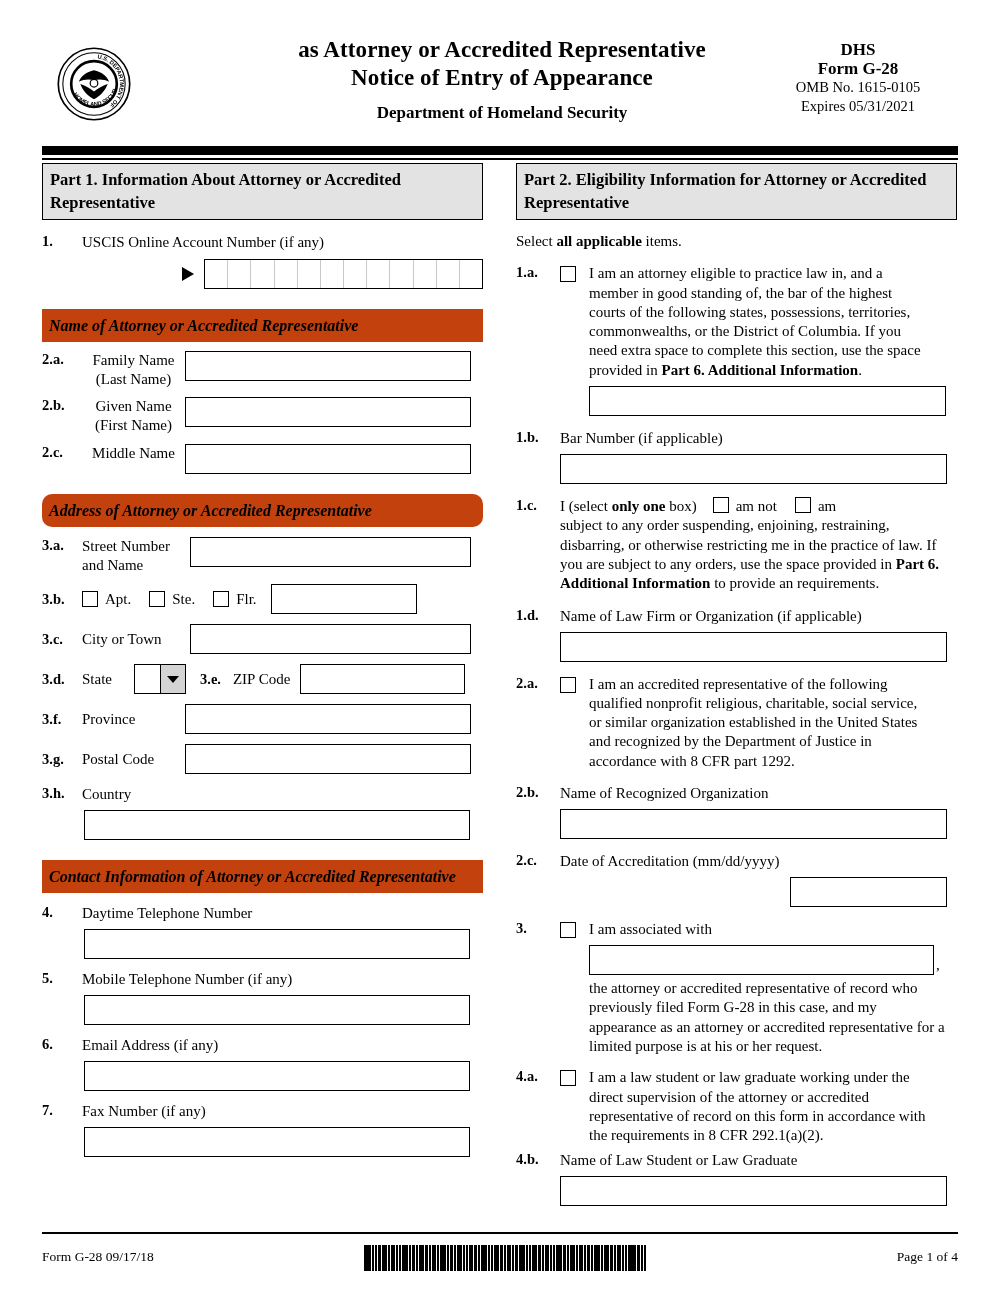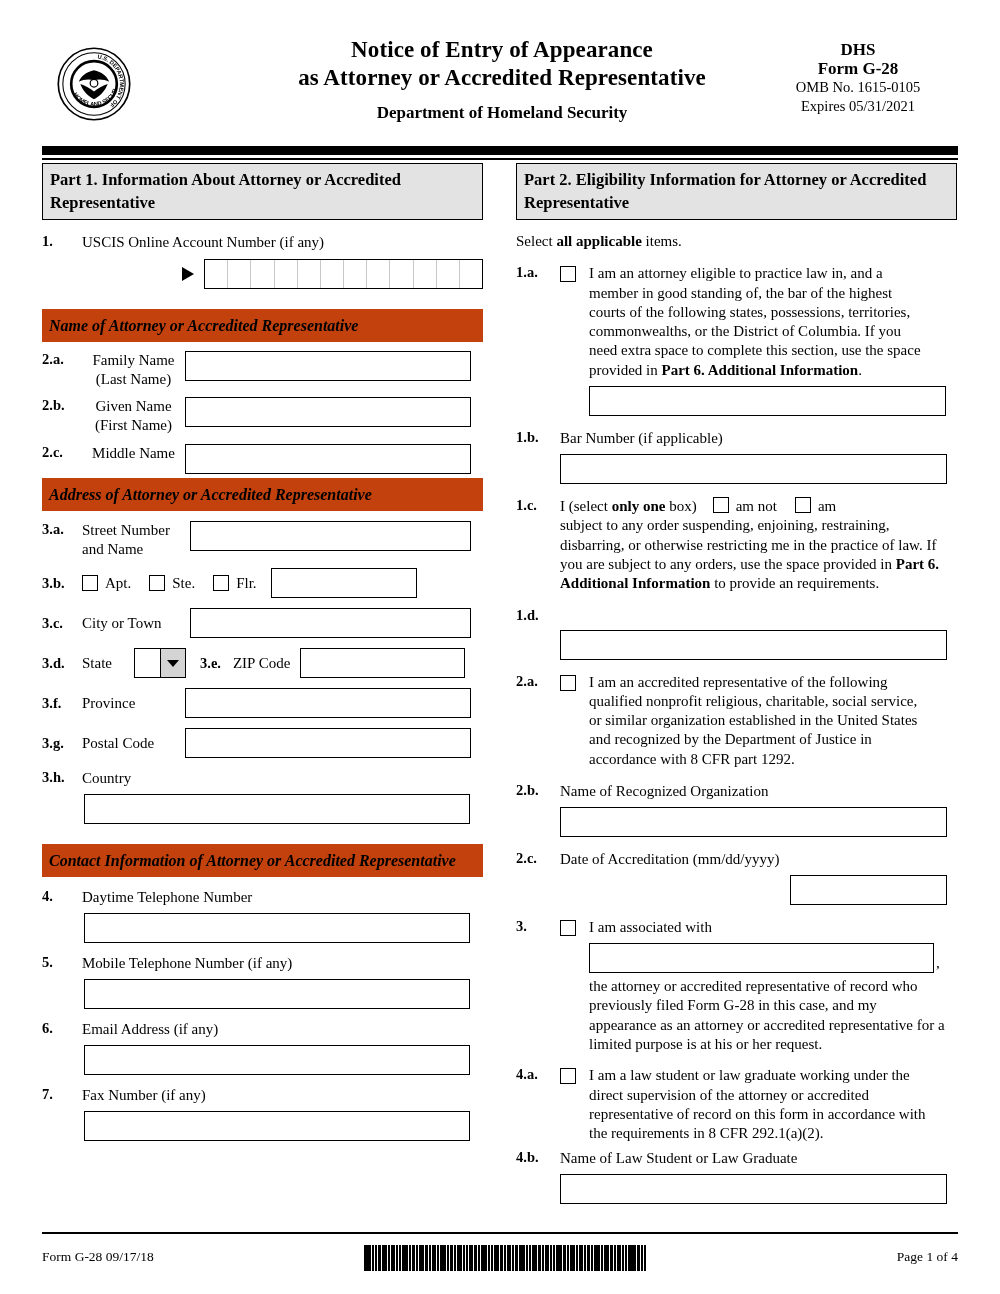"Notice of Entry of Appearance" div.title-line { order: before "as Attorney or Accredited Representative" -> after "as Attorney or Accredited Representative" }
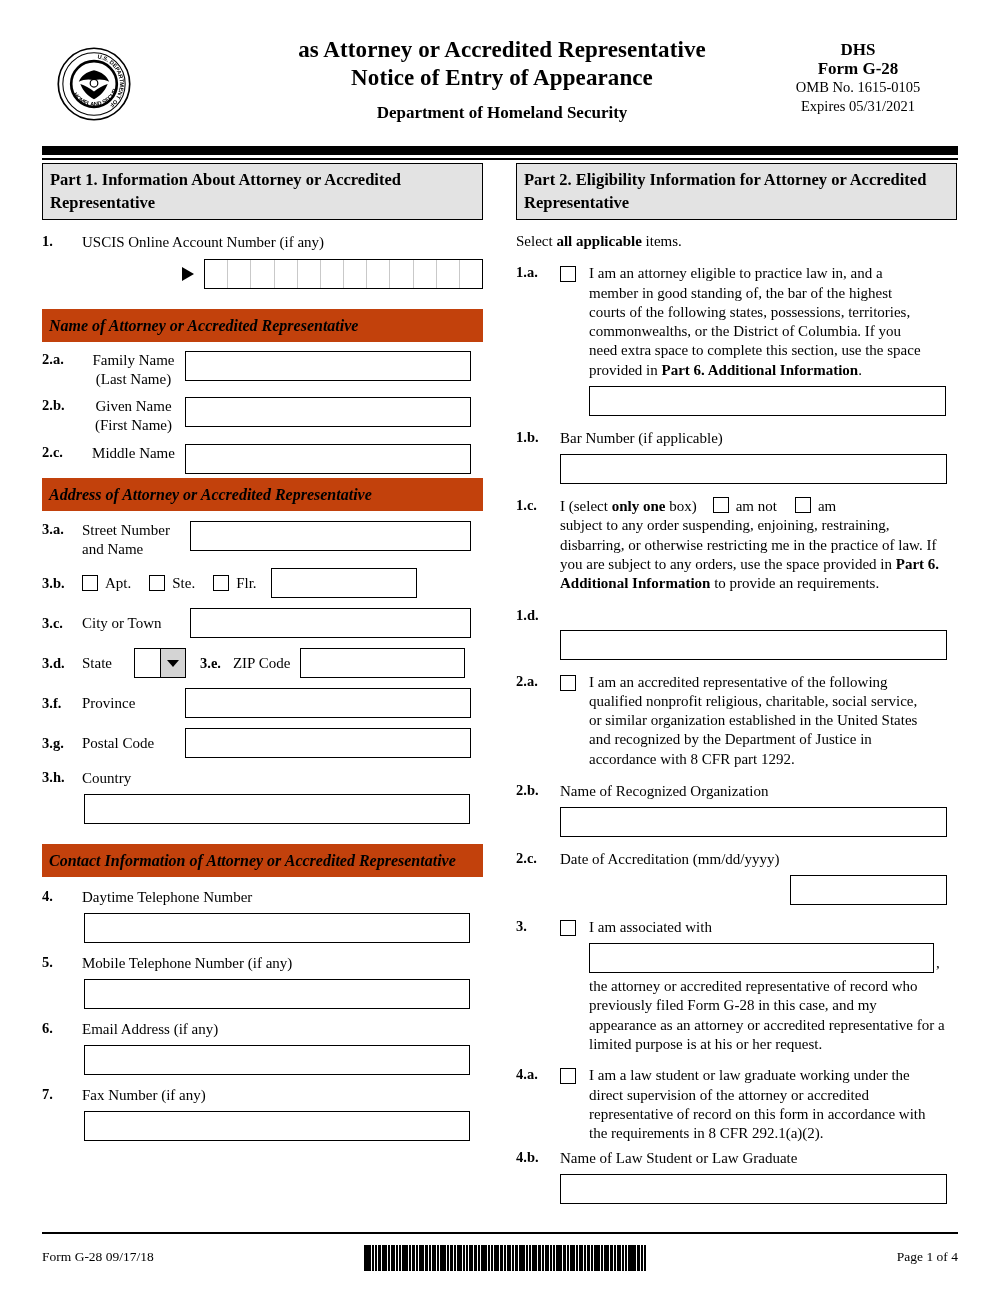"Address of Attorney or Accredited" div.sub-header { border-radius: none -> 10px; margin-top: 4px -> 20px }
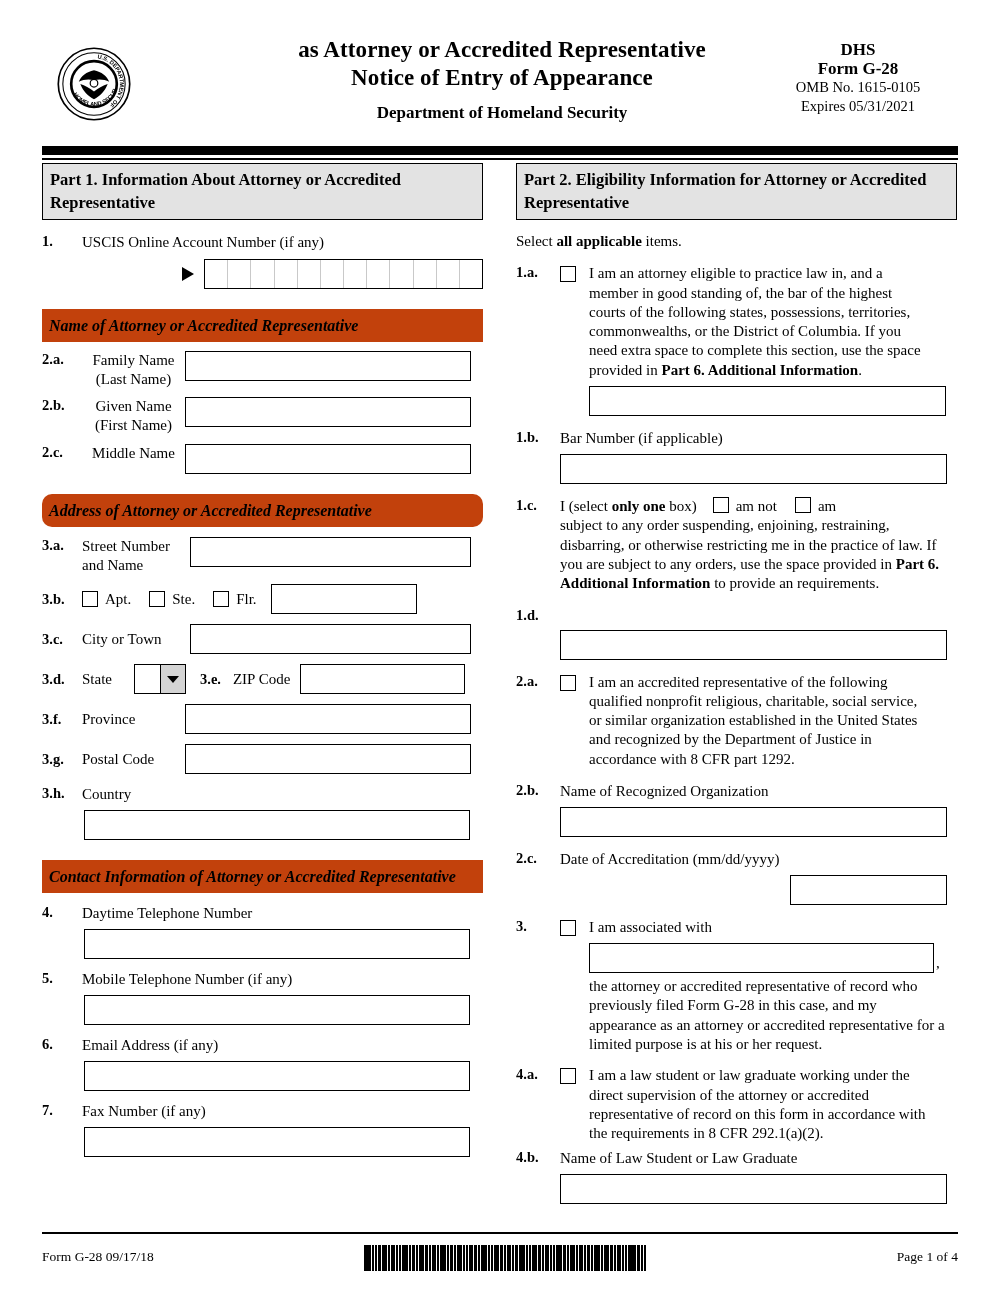"Name of Law Firm or" div.lbl { html: none -> <div>Name of Law Firm or Organization (if applicable)</div> }
